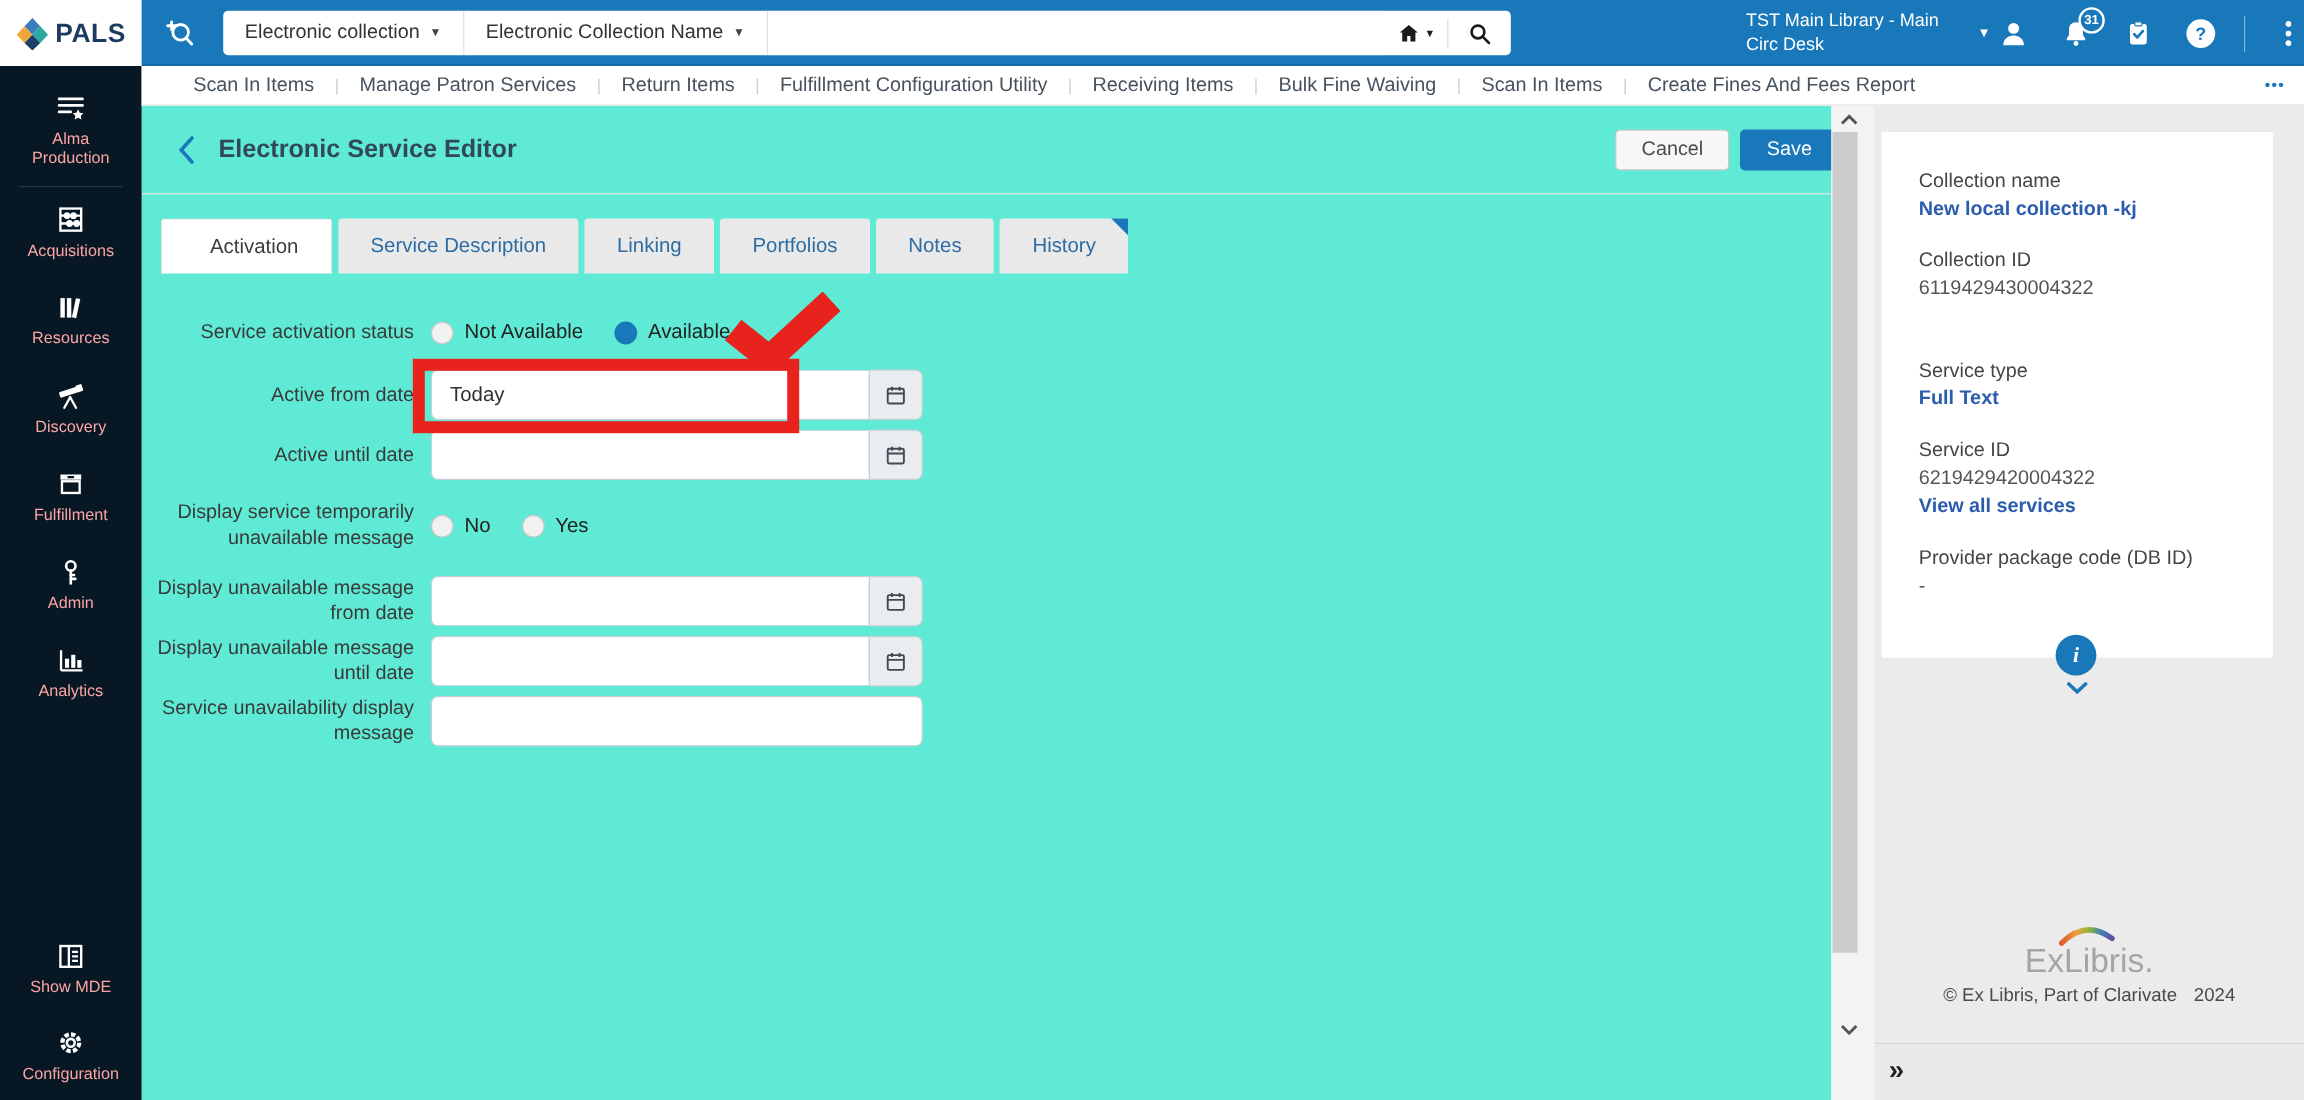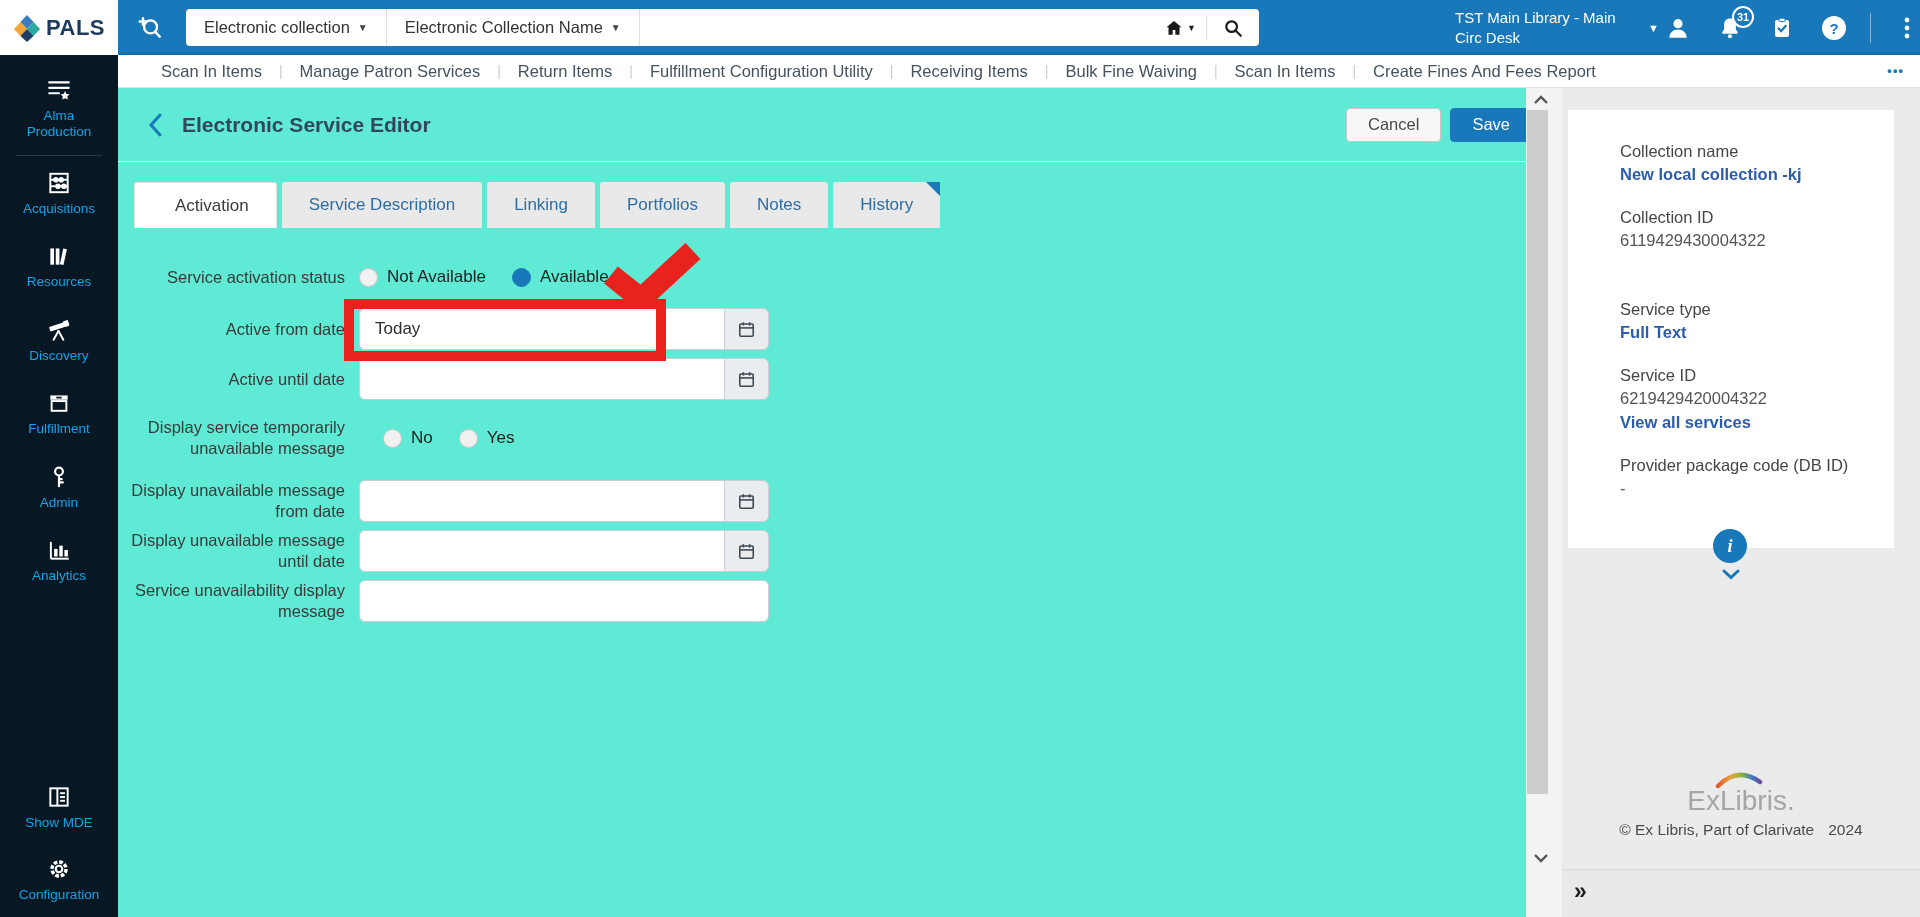"Alma Production" .side-item { color: #0ea5e9 -> #fca5a5 }
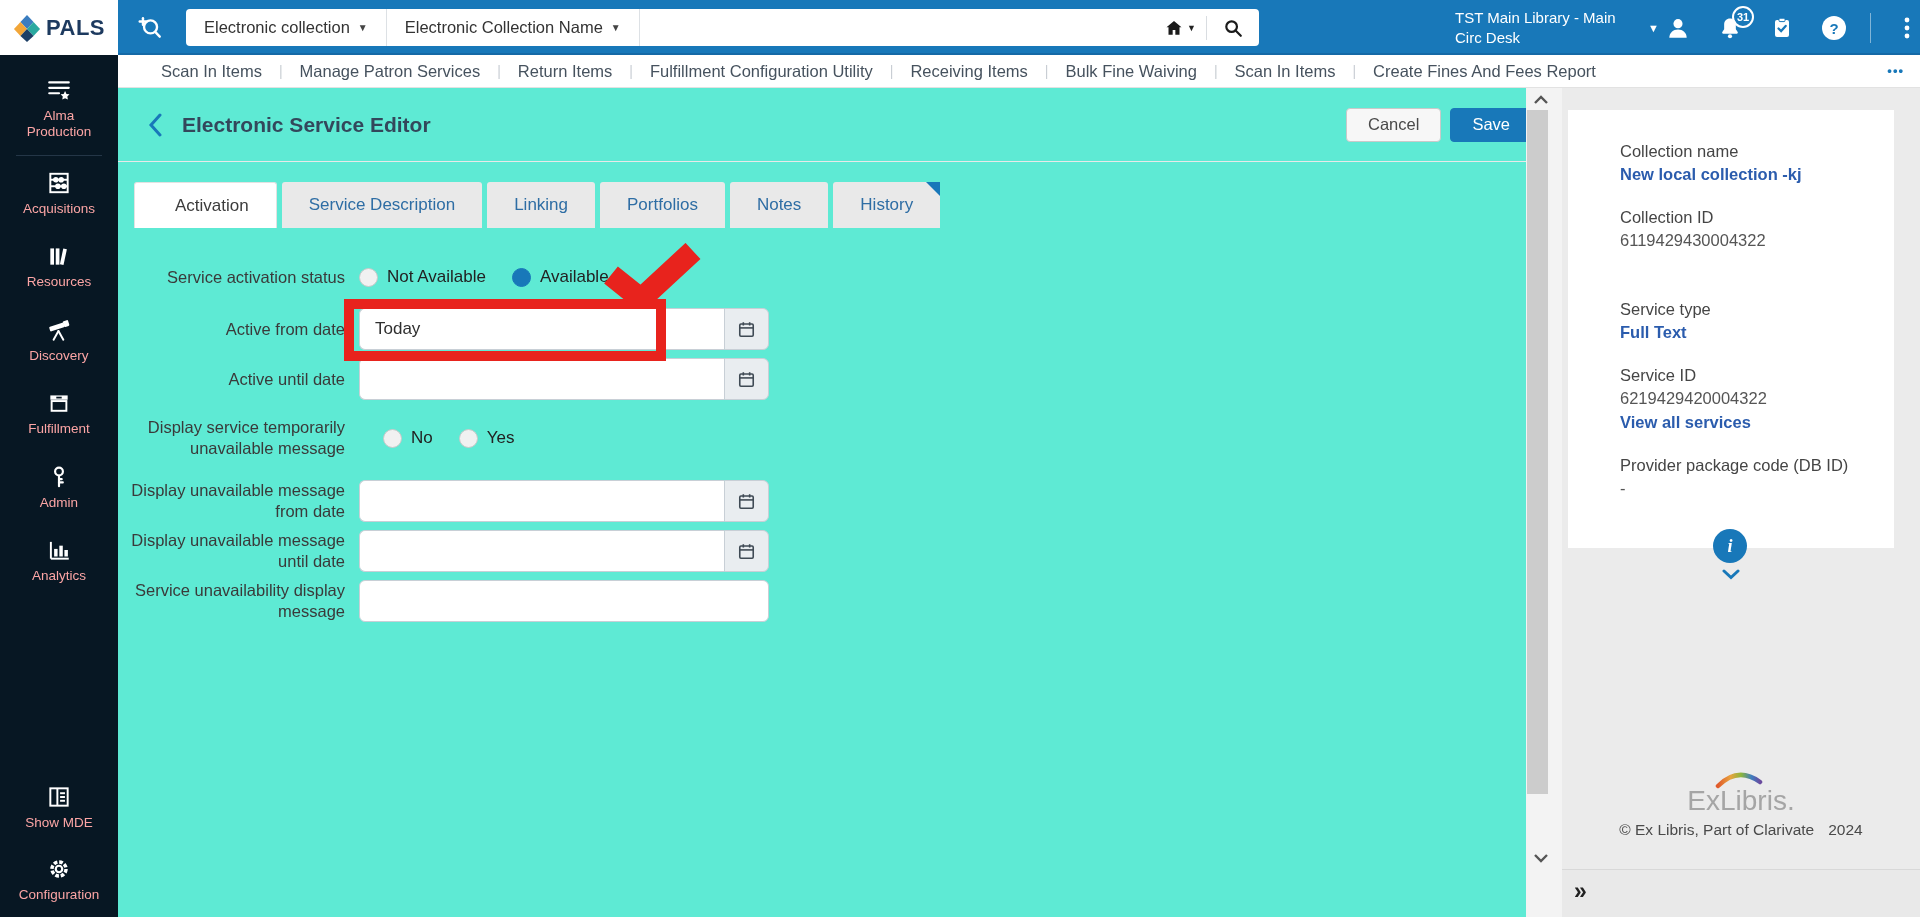"Collection name" .card { padding: 32px 20px 0 52px -> 32px 20px 0 31px }
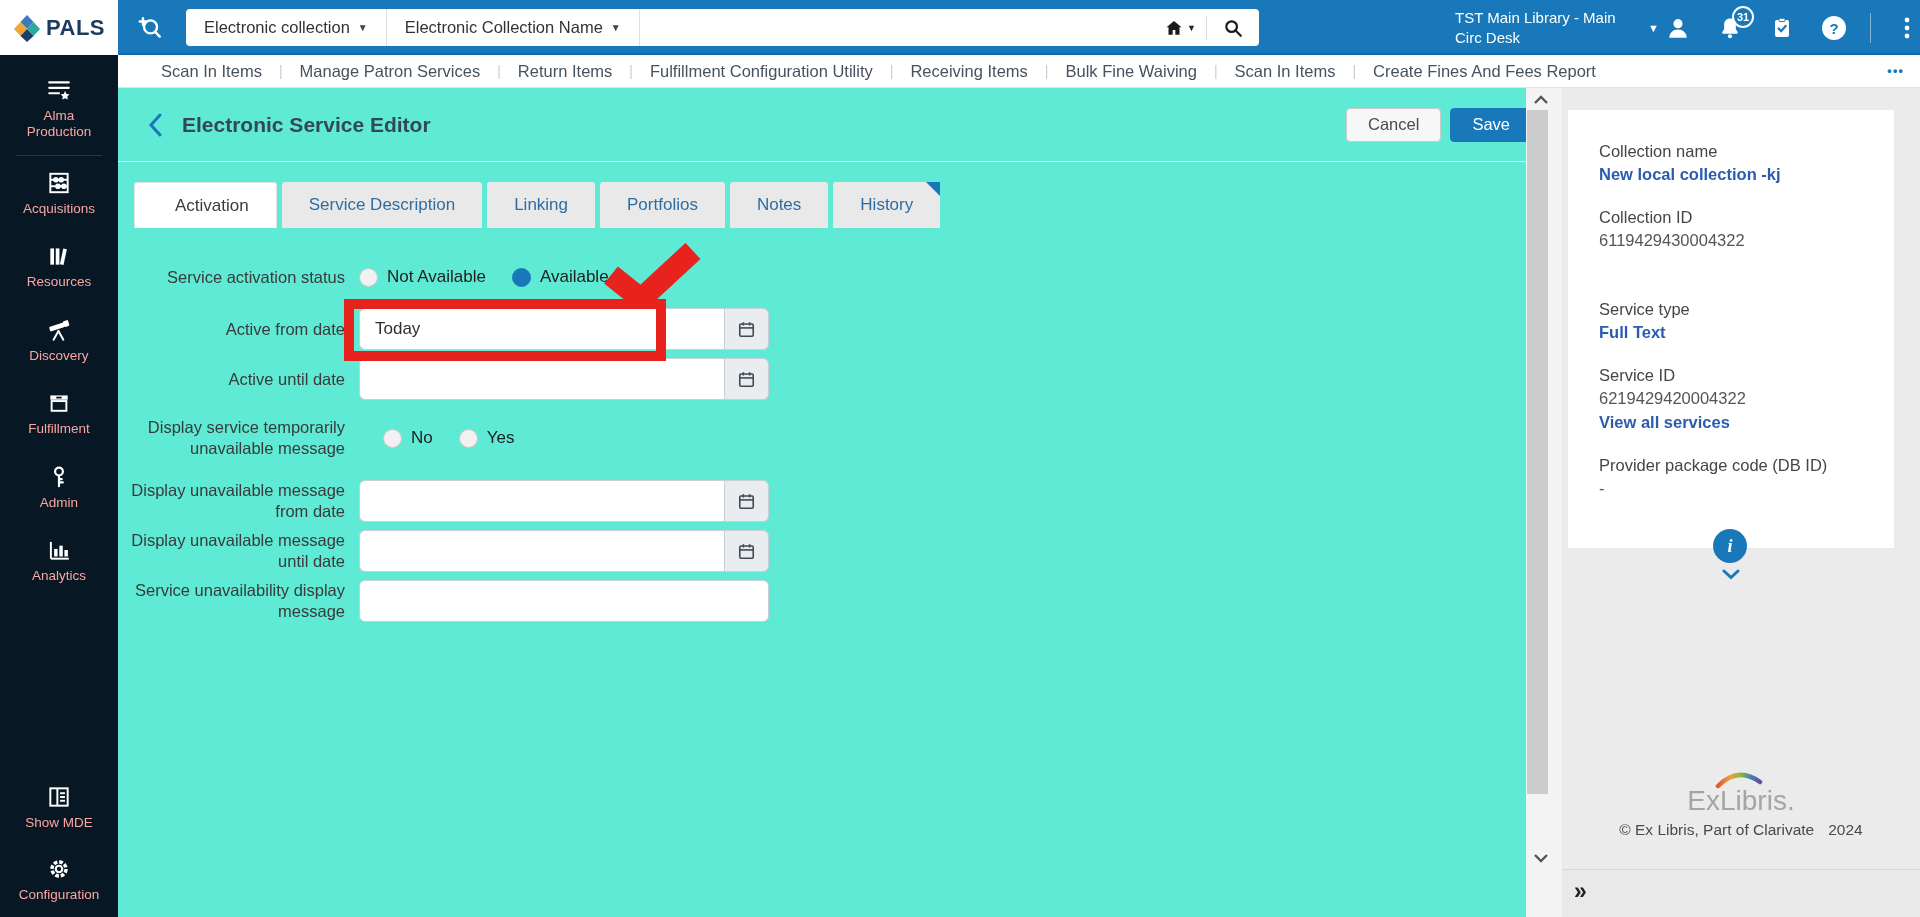"Display service temporarily unavailable" div.frow { gap: 24px -> none }
